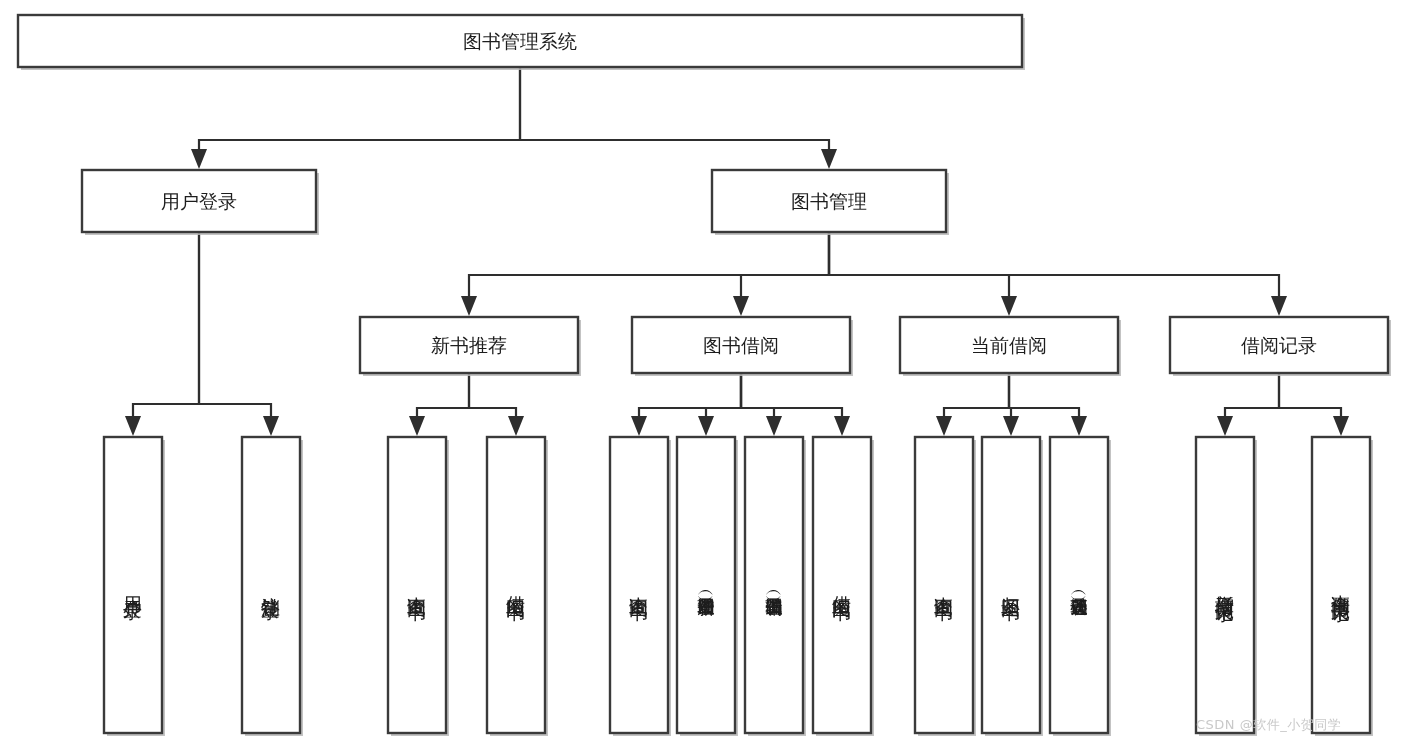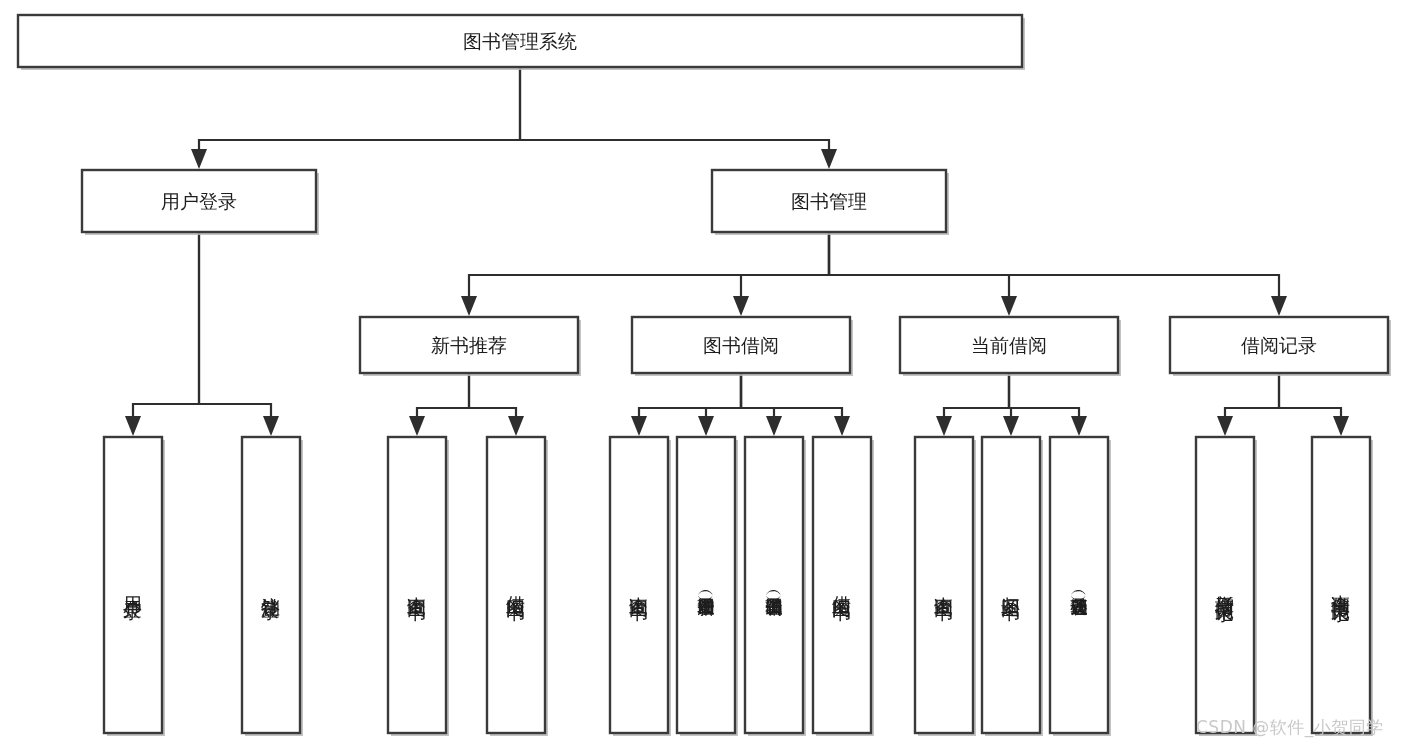"CSDN @软件_小贺同学" .watermark { font-size: 17px -> 13px }
